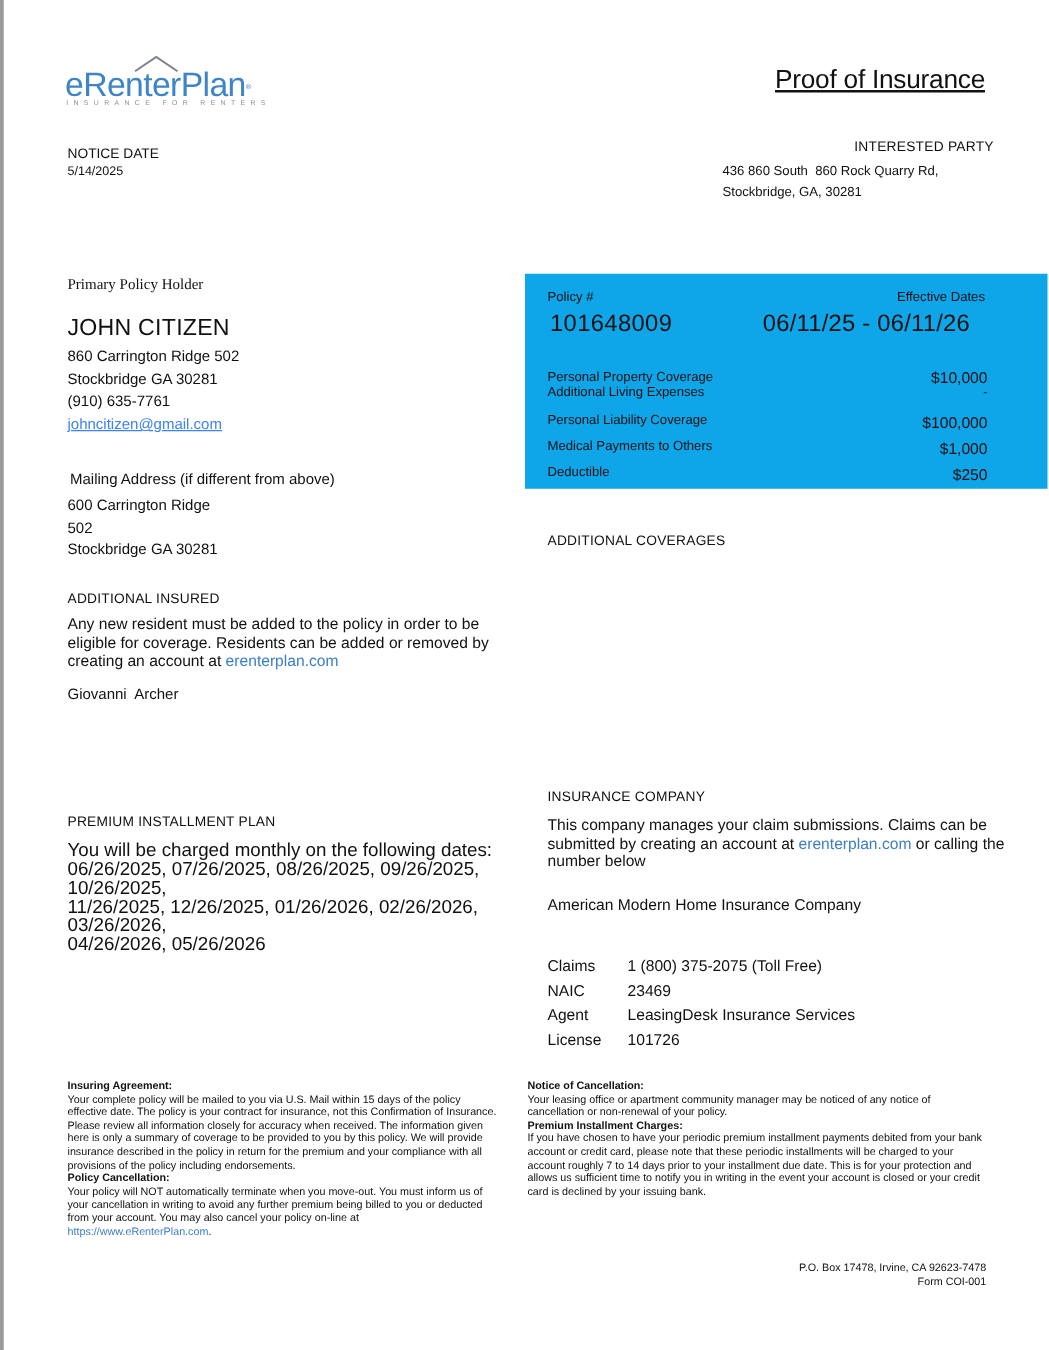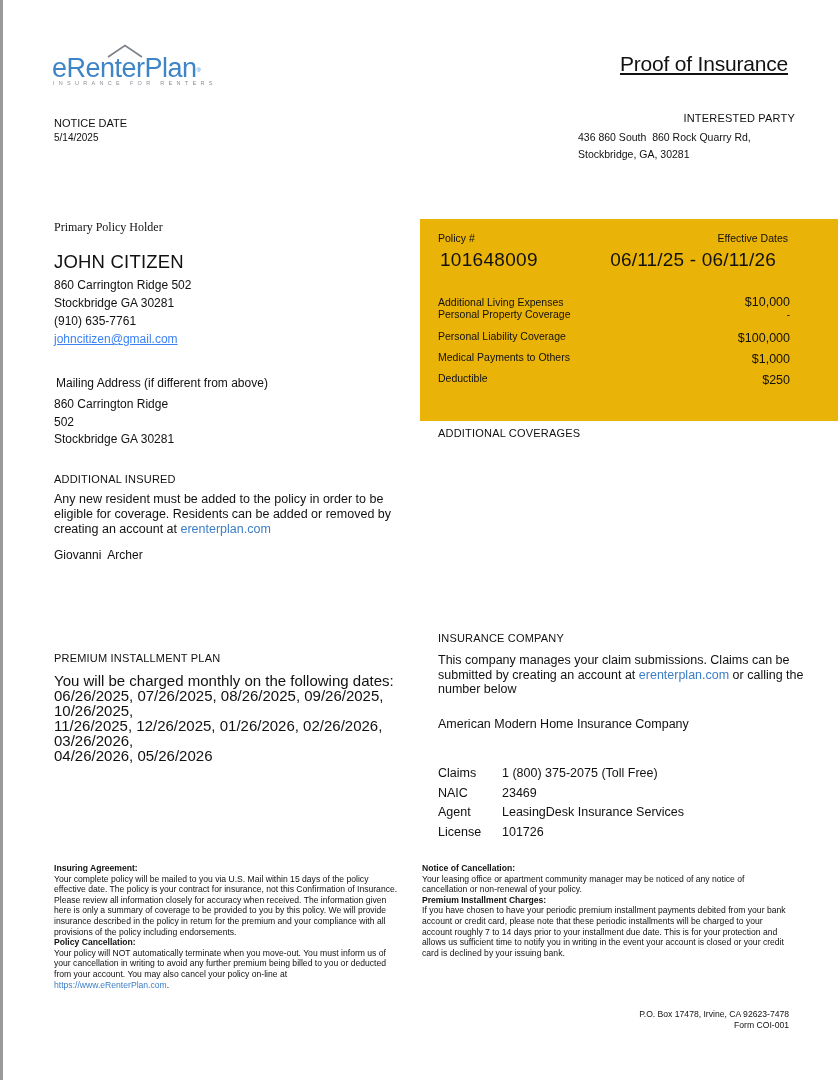"Policy #" .policy-box { background: #eab308 -> #0ea5e9; height: 202px -> 172px }
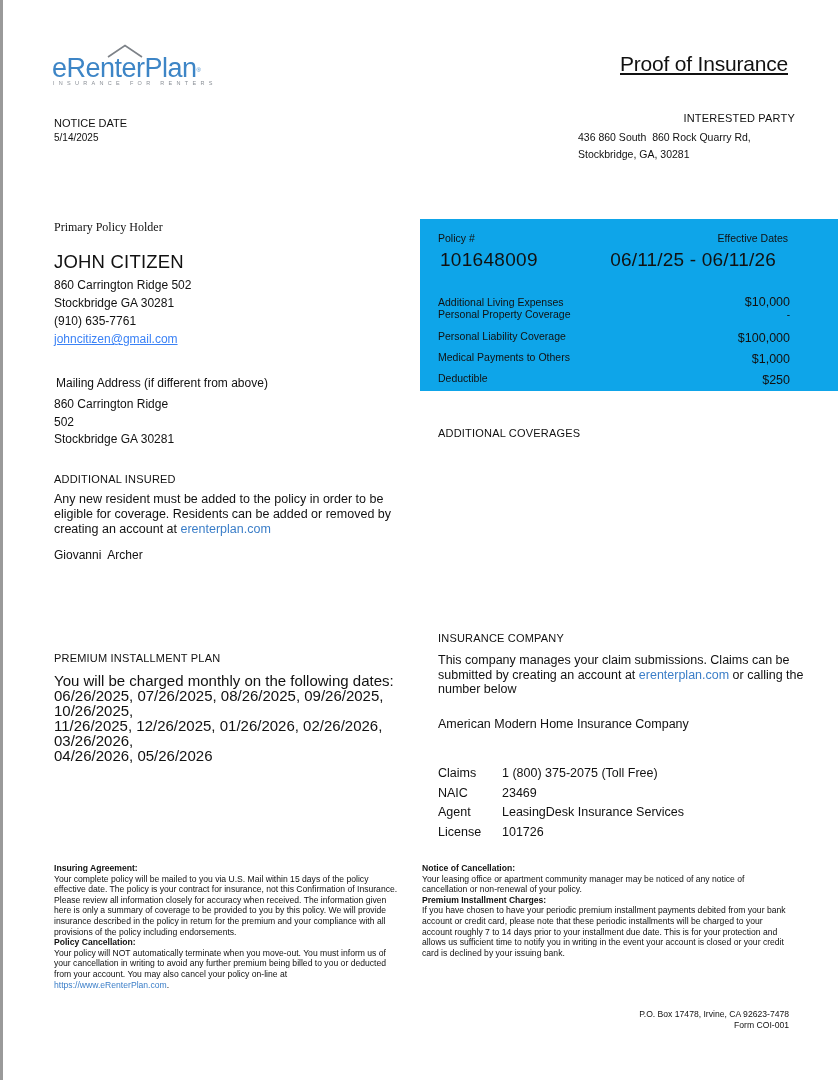"Additional Living Expenses" span.sub { order: before "Personal Property Coverage" -> after "Personal Property Coverage" }
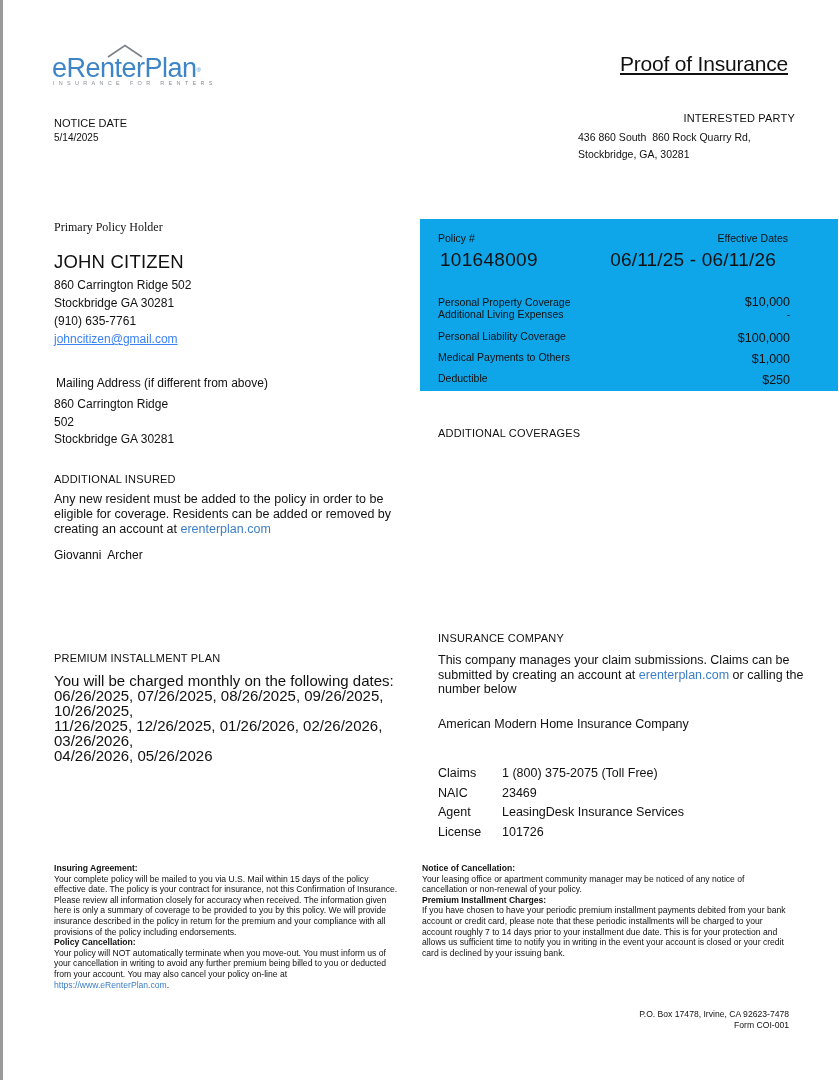"860 Carrington Ridge" div.m-line { text: 860 -> 600 }
